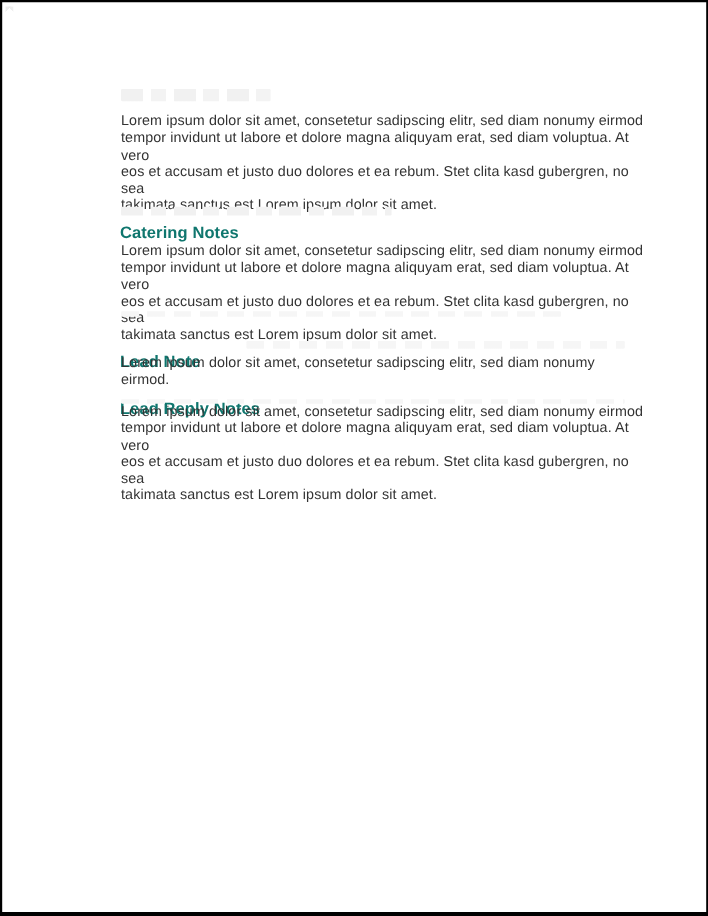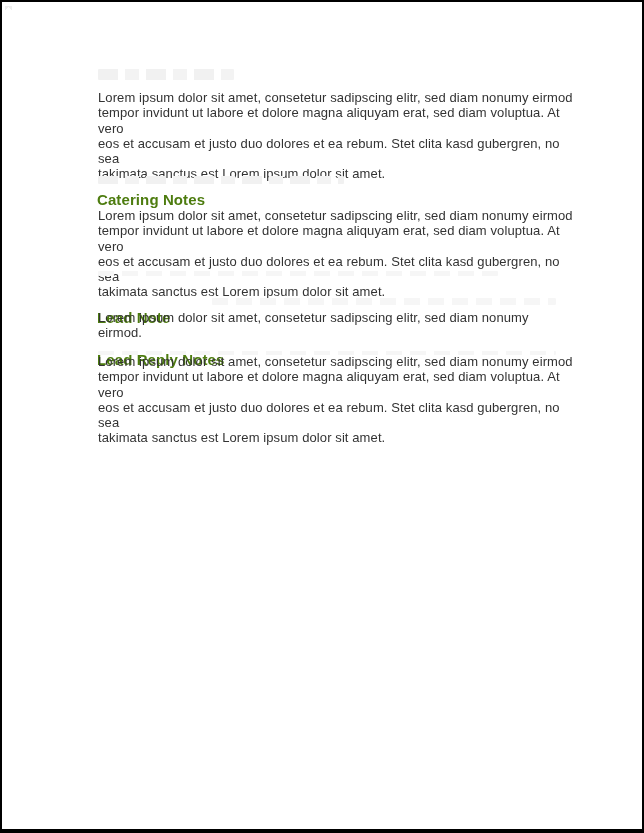"Lorem ipsum dolor sit amet," .abs { margin: 0 -> 12px }
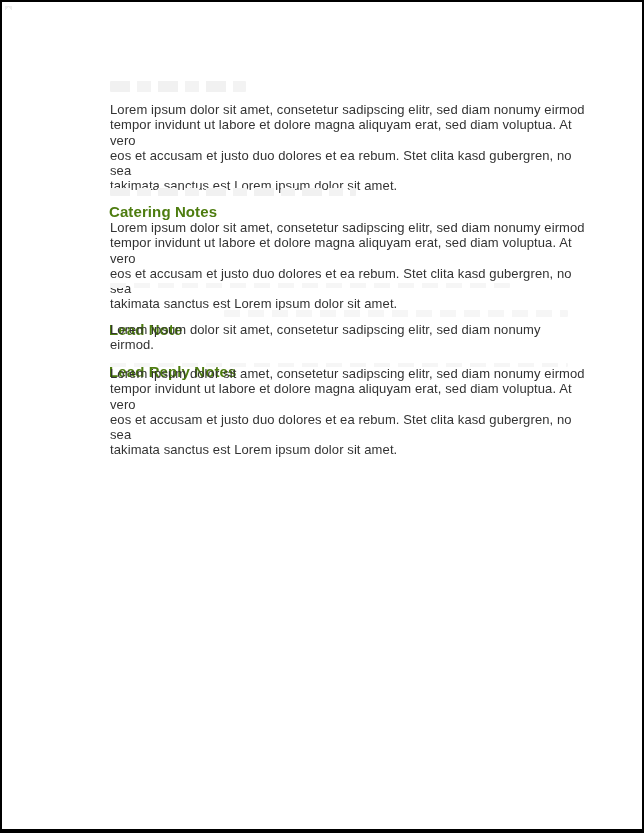"Catering Notes" .heading { color: #4d7c0f -> #0f766e }
